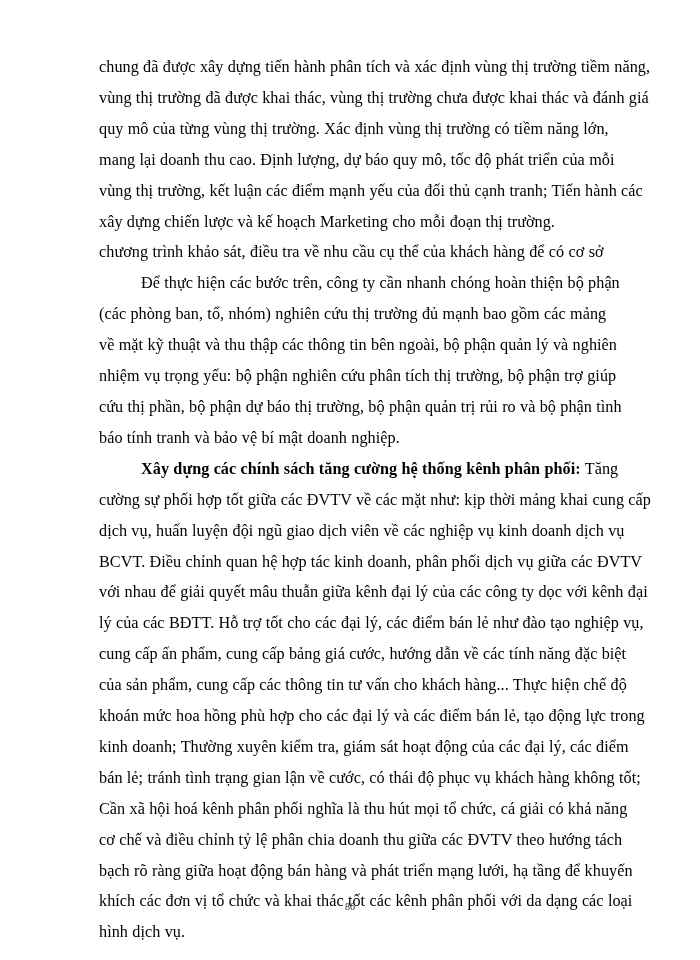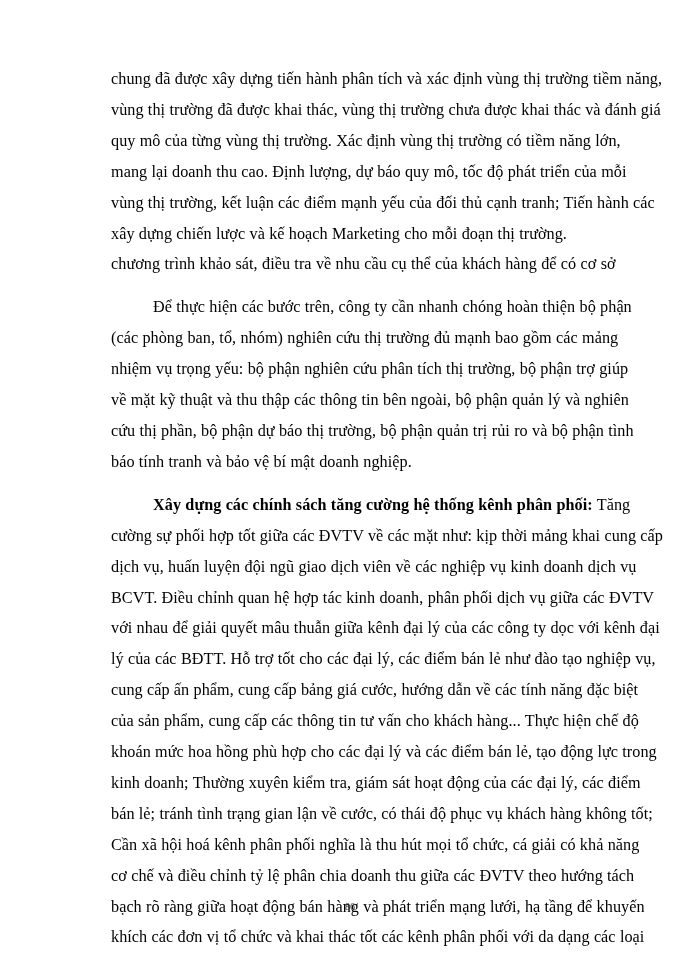"chung đã được xây dựng" .para { margin: 12px -> 0 }
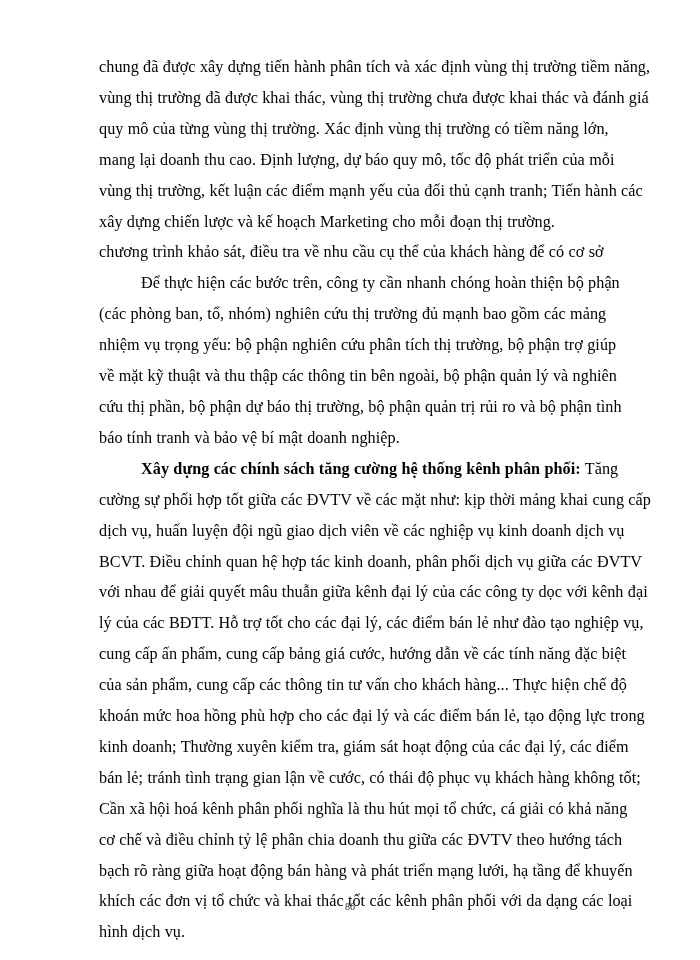"nhiệm vụ trọng yếu: bộ" span.line { order: before "về mặt kỹ thuật và" -> after "về mặt kỹ thuật và" }
